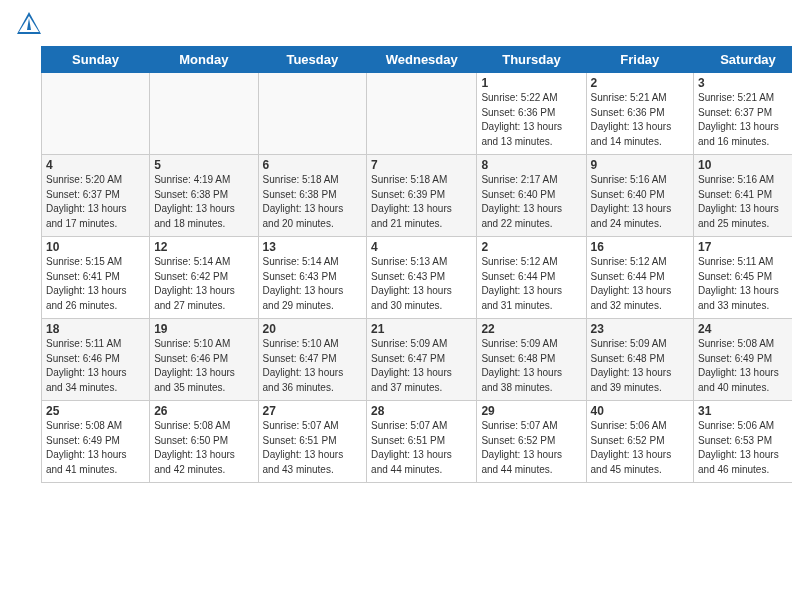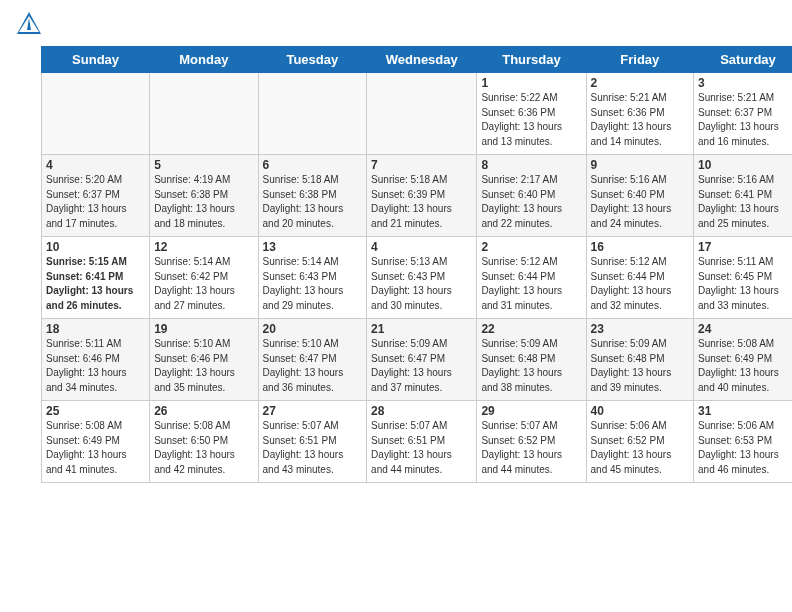"Sunrise: 5:15 AM" div.day-info { font-weight: bold -> none }
